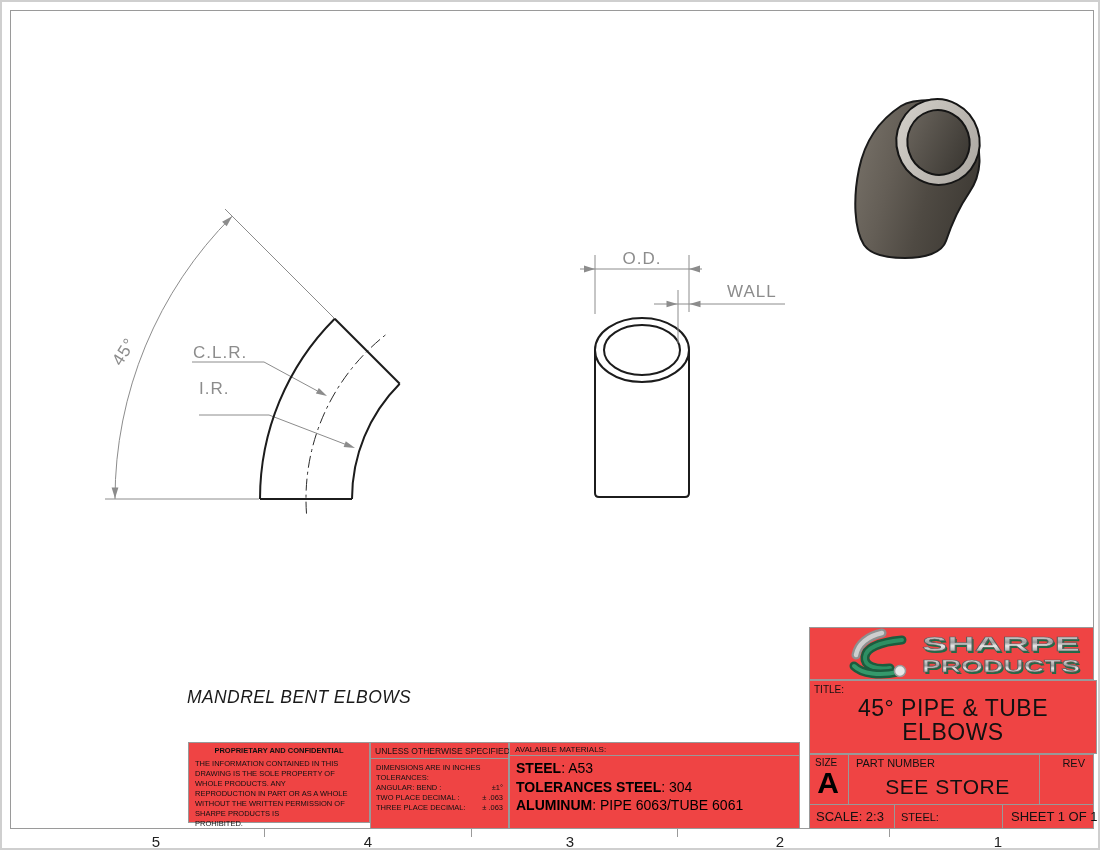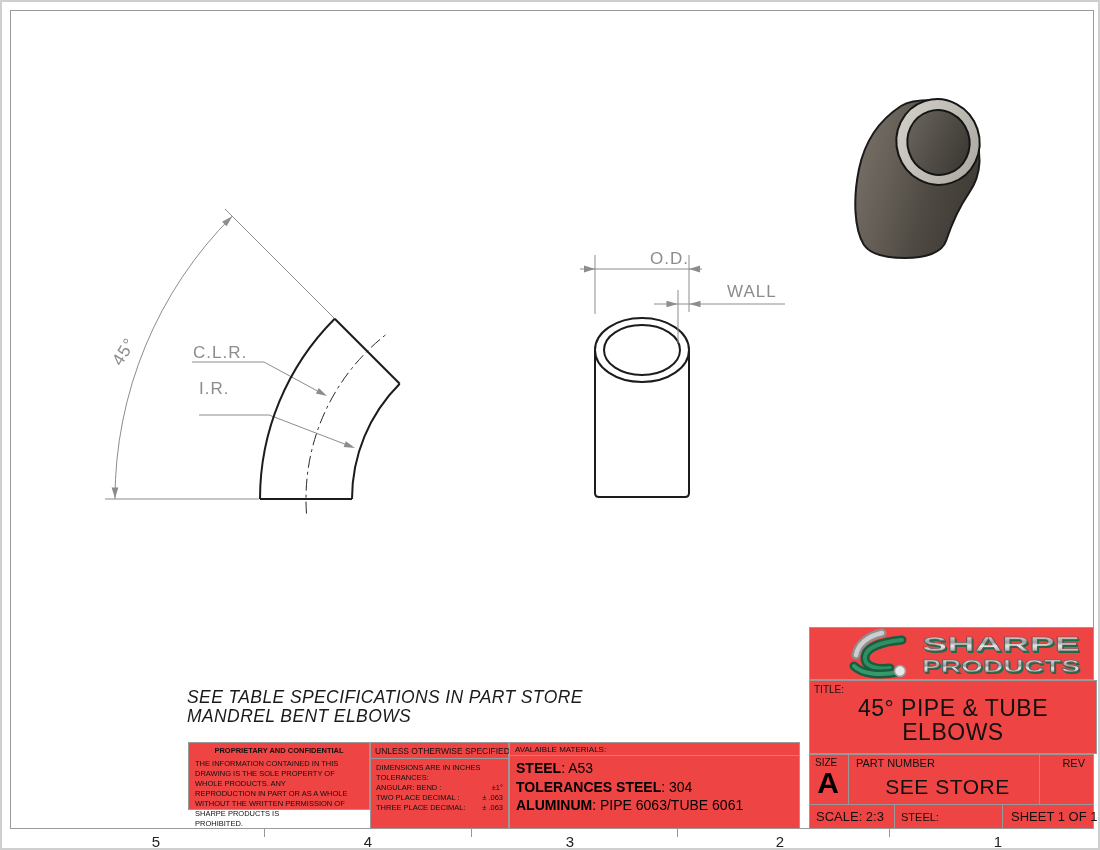"O.D." div.dimtext { text-align: right -> center }
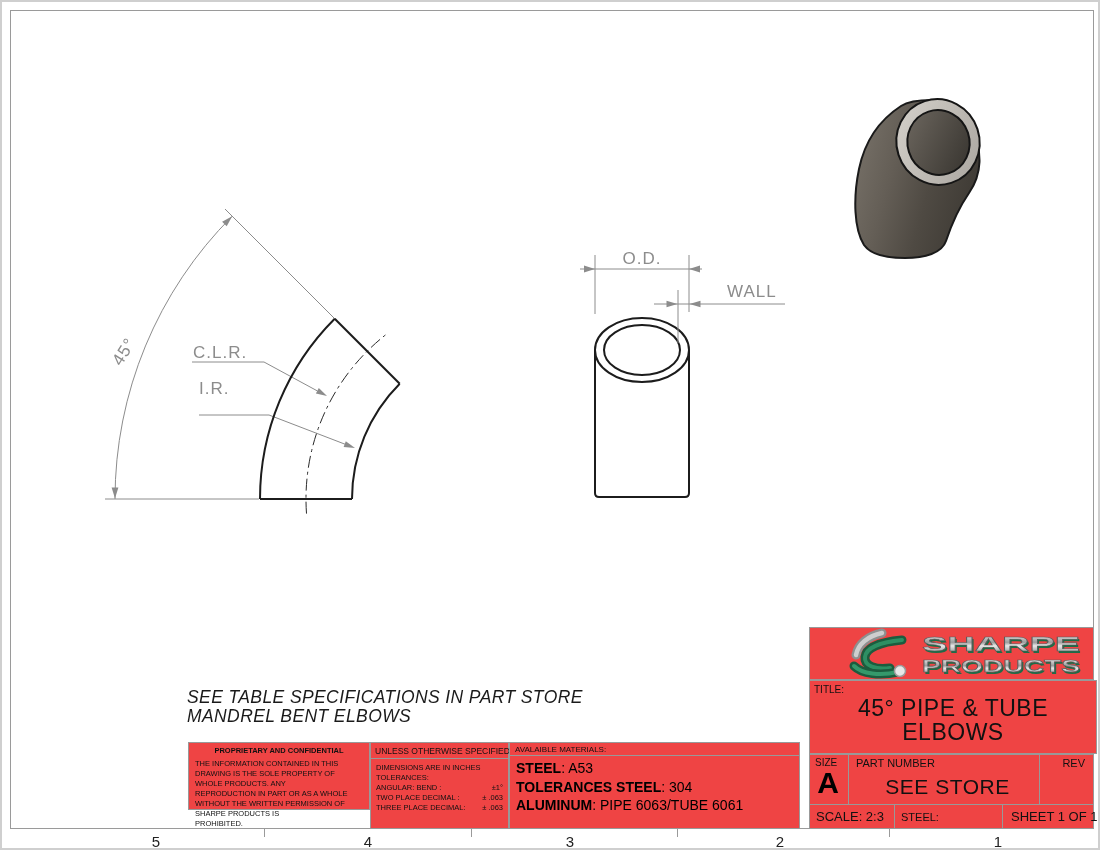"SEE TABLE SPECIFICATIONS IN PART" div { html: <div>SEE TABLE SPECIFICATIONS IN PART STORE</div> -> none }
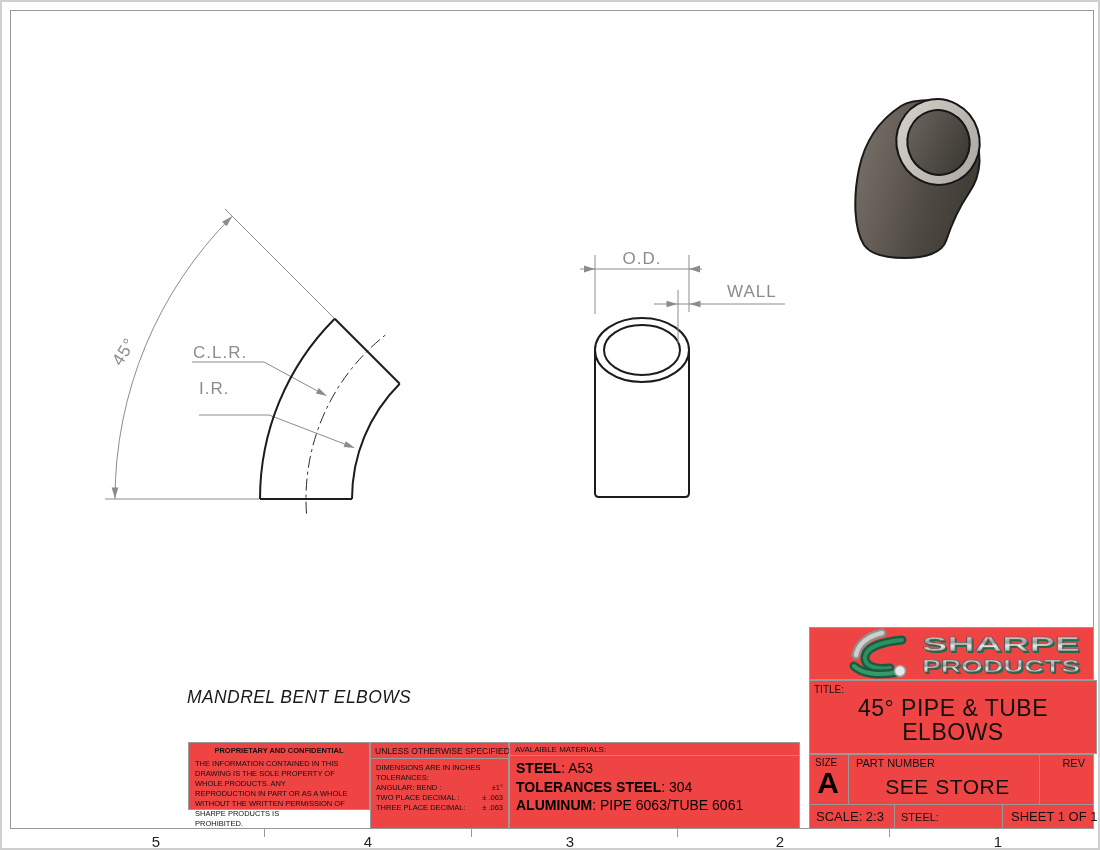"PROPRIETARY AND CONFIDENTIAL" div.cell { height: 68px -> 81px }
